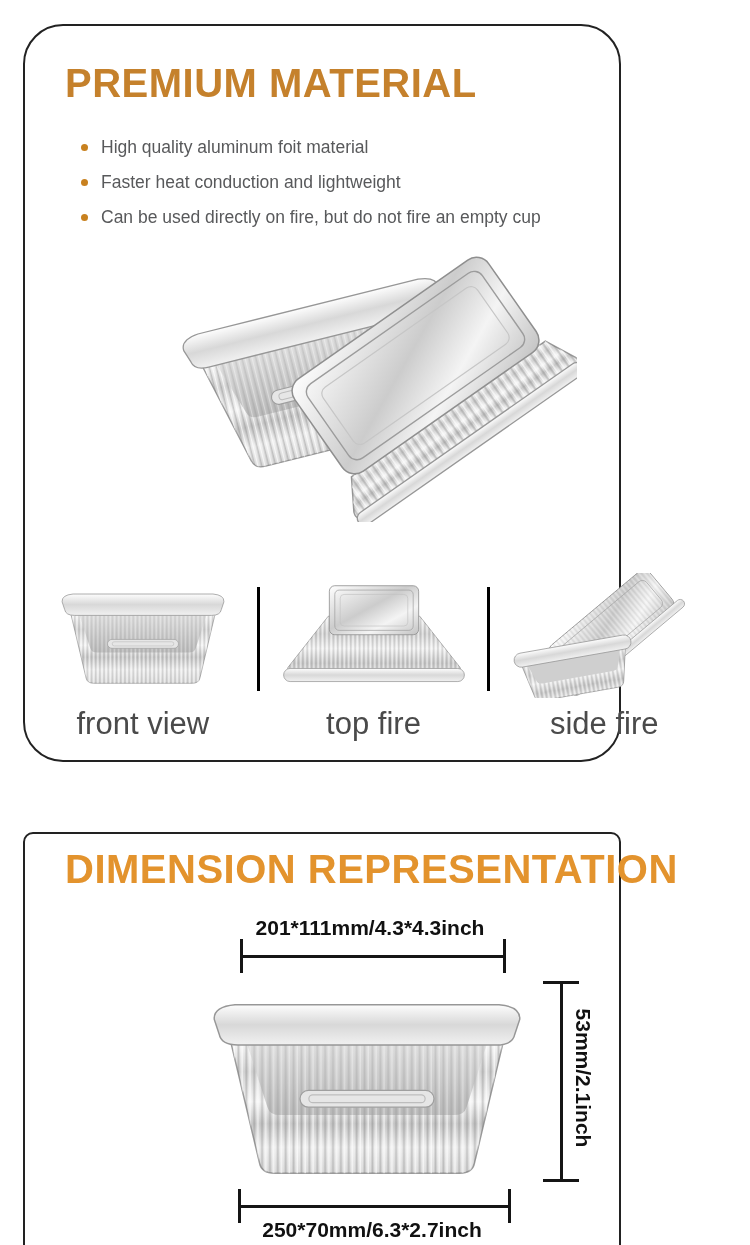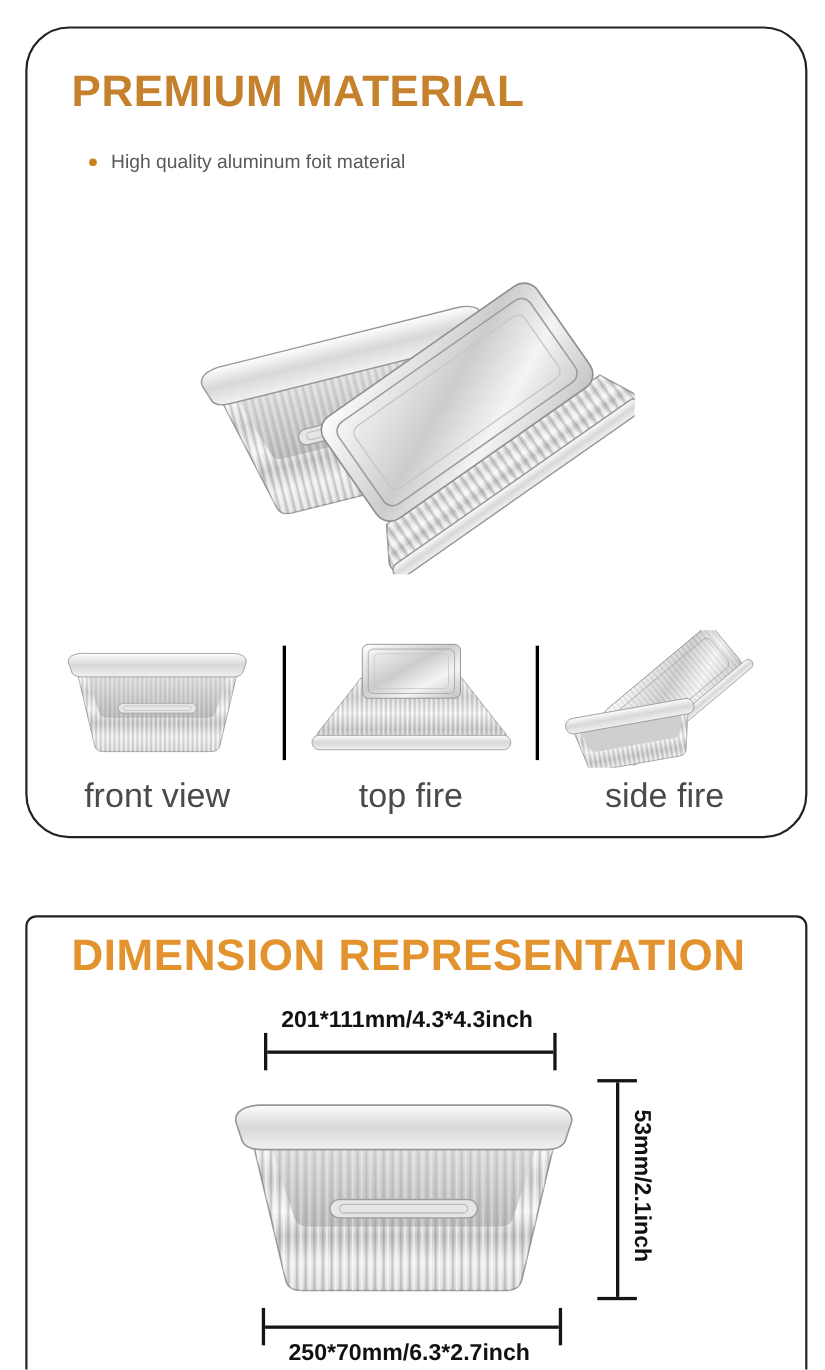"PREMIUM MATERIAL" .card { width: 711px -> 598px }
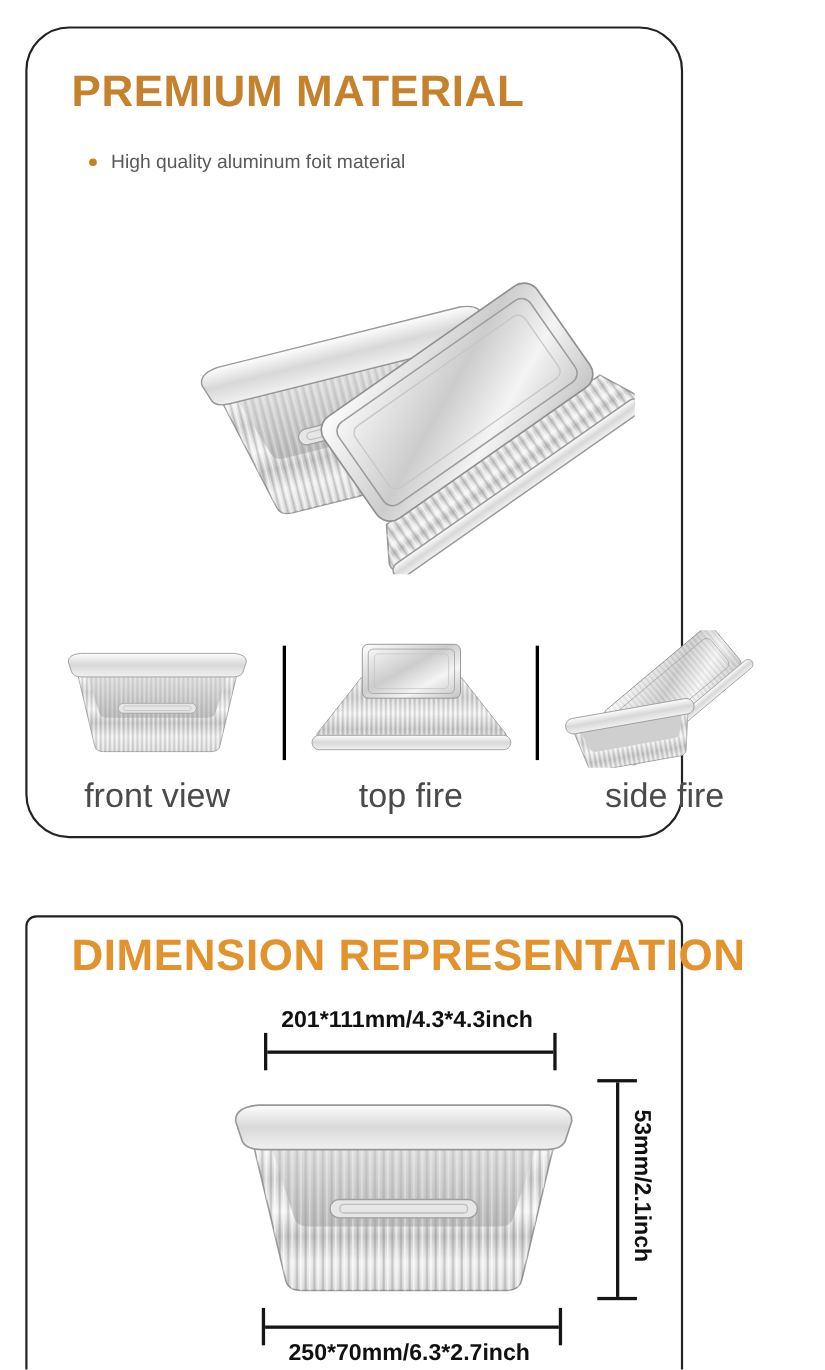"Faster heat conduction and lightweight" li { html: none -> <li> <span></span> <span>Faster heat conduction and lightweight</span> </li> }
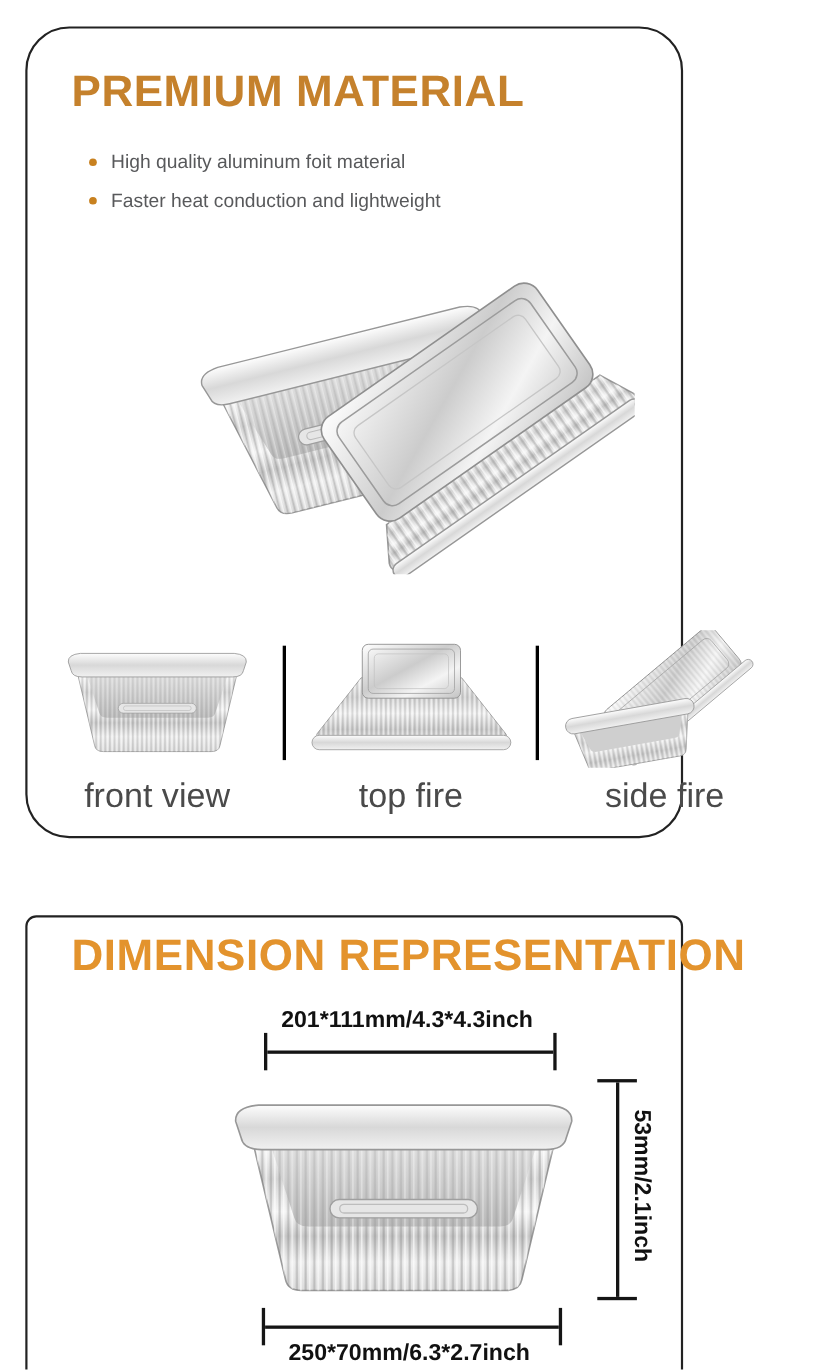"Can be used directly on" li { html: none -> <li> <span></span> <span>Can be used directly on fire, but do not fire an empty cup</span> </li> }
